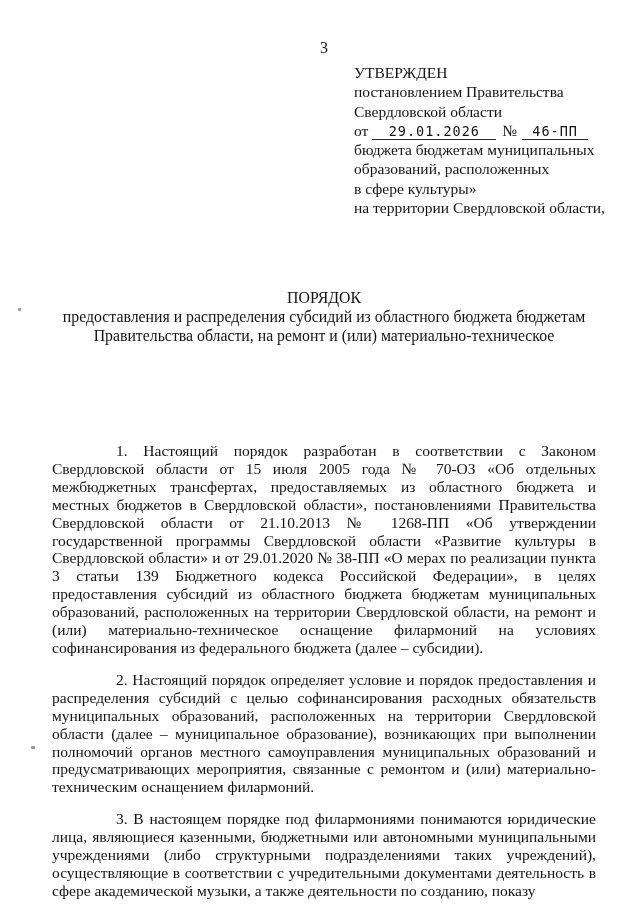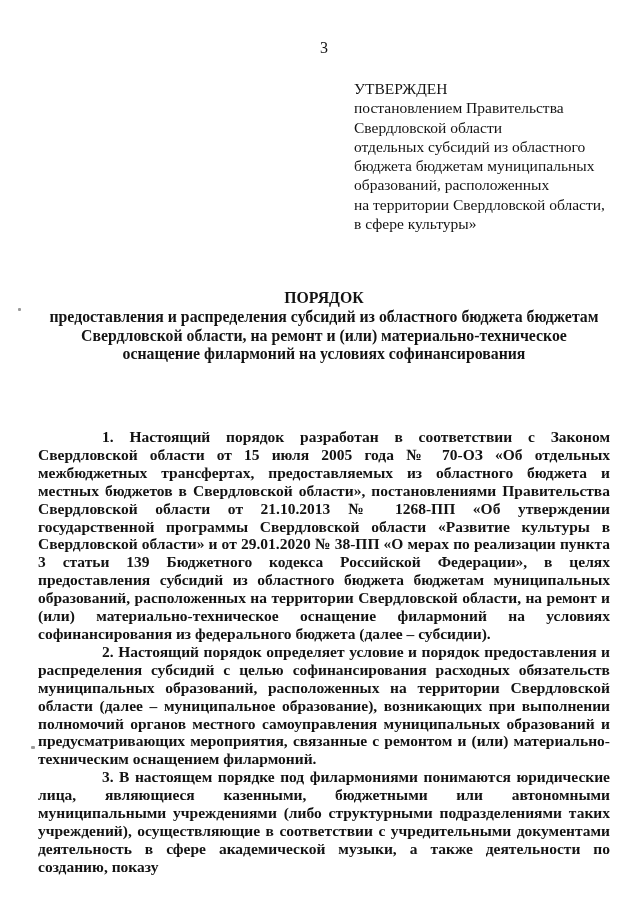"УТВЕРЖДЕН" .approval-block { top: 79px -> 63px }
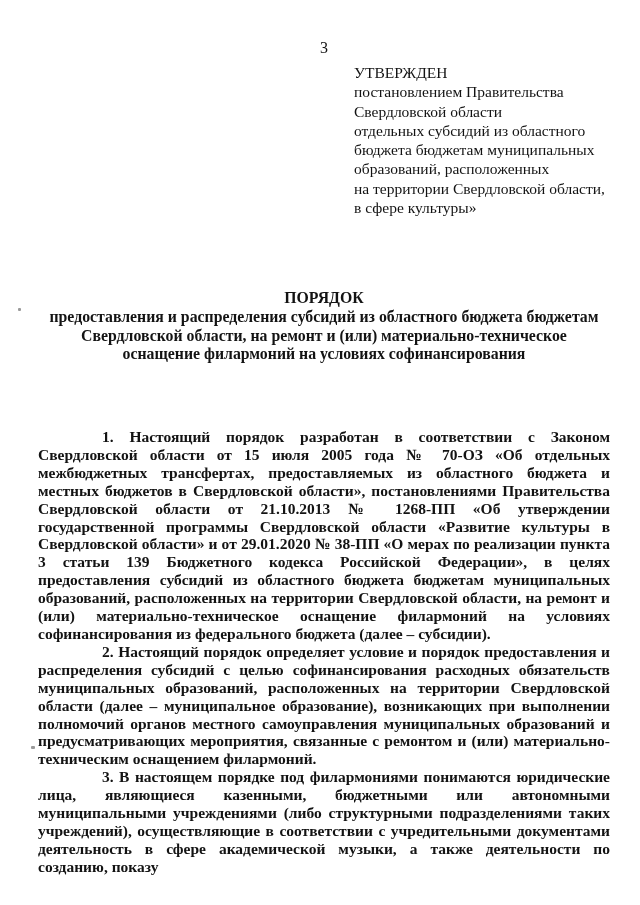"от 29.01.2026 № 46-ПП" div.fill-row { html: none -> <div> <span>от</span><span>29.01.2026</span><span>№</span><span>46-ПП</span> </div> }
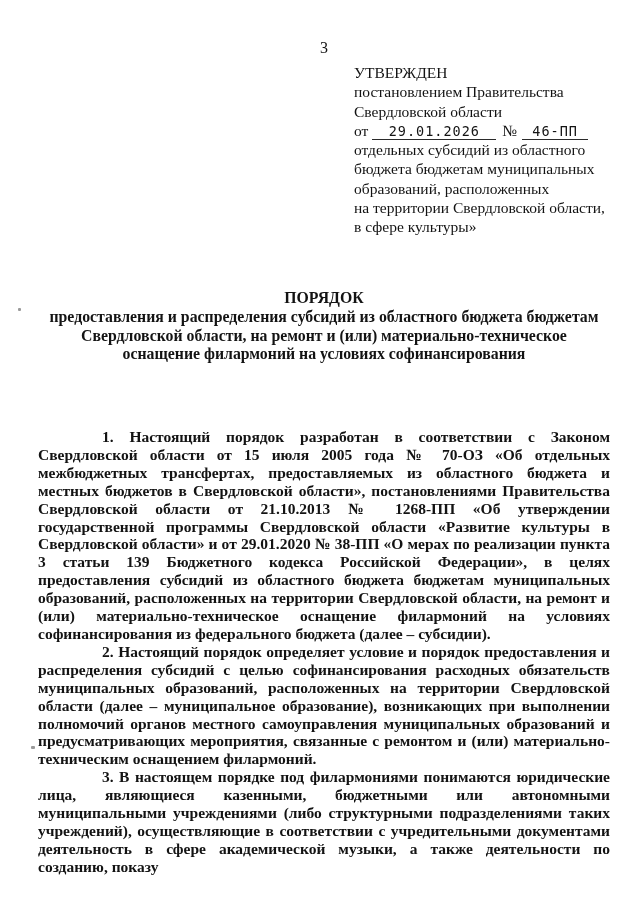"отдельных субсидий из областного" div.approval-line { html: <div>отдельных субсидий из областного</div> -> none }
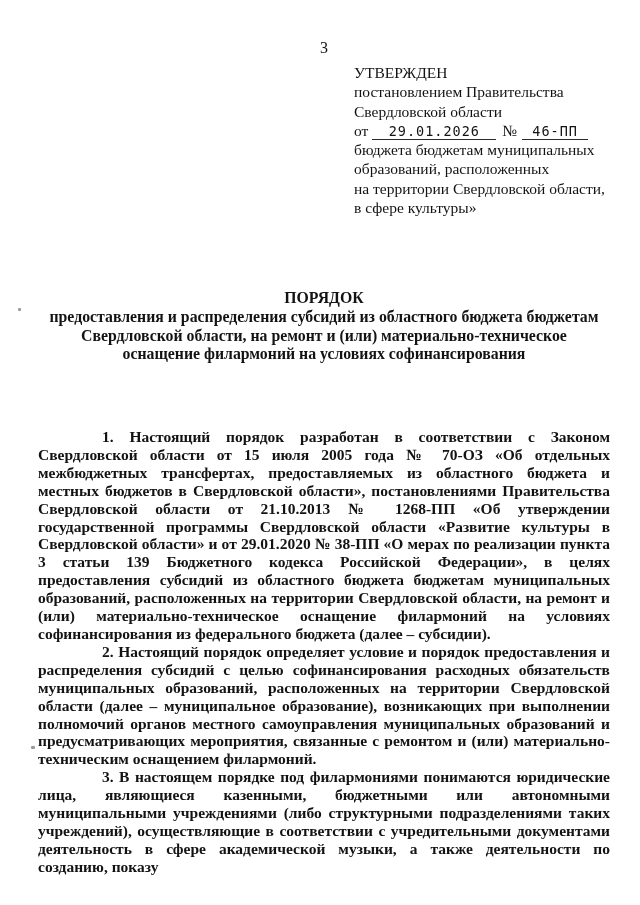"на территории Свердловской области," div.approval-line { order: before "в сфере культуры»" -> after "в сфере культуры»" }
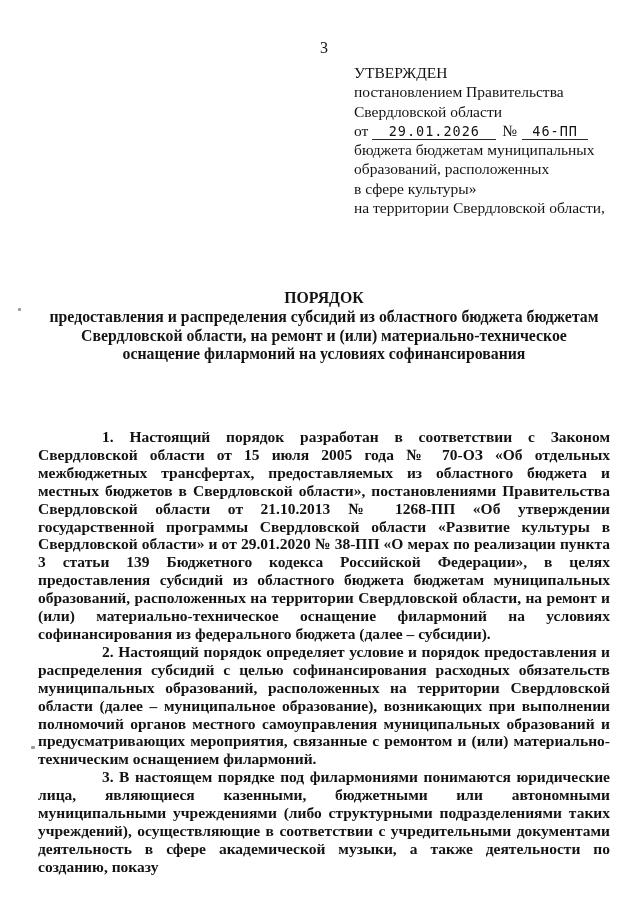"ПОРЯДОК" .doc-title { font-weight: 700 -> 400 }
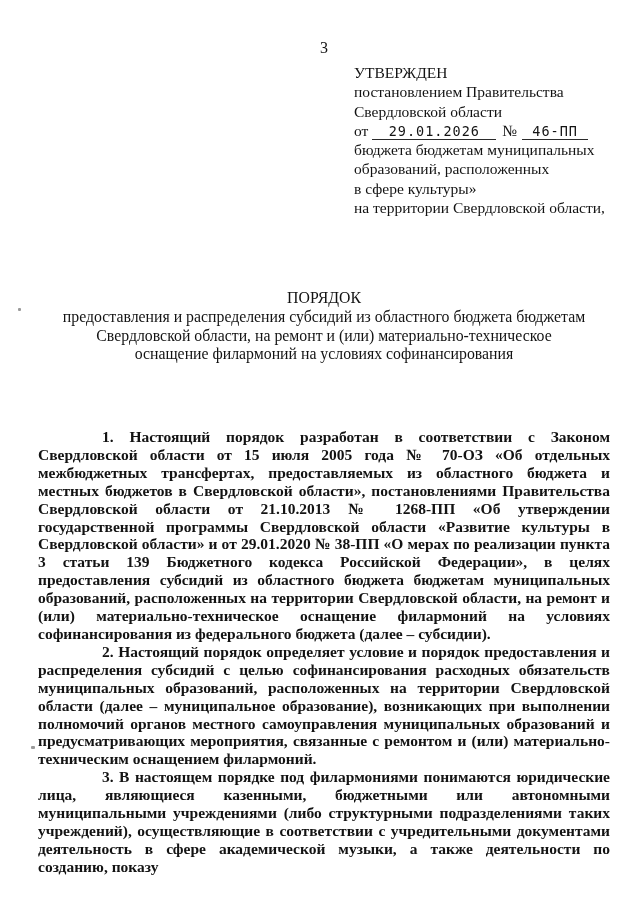"Свердловской области, на ремонт и" div { text: Свердловской -> Правительства }
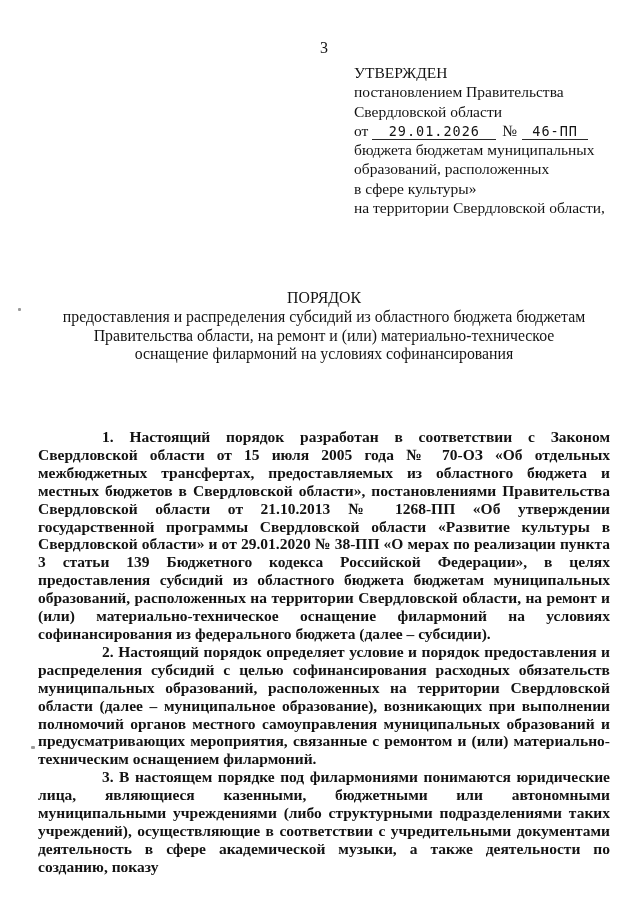"оснащение филармоний на условиях" div { html: <div>оснащение филармоний на условиях софинансирования</div> -> none }
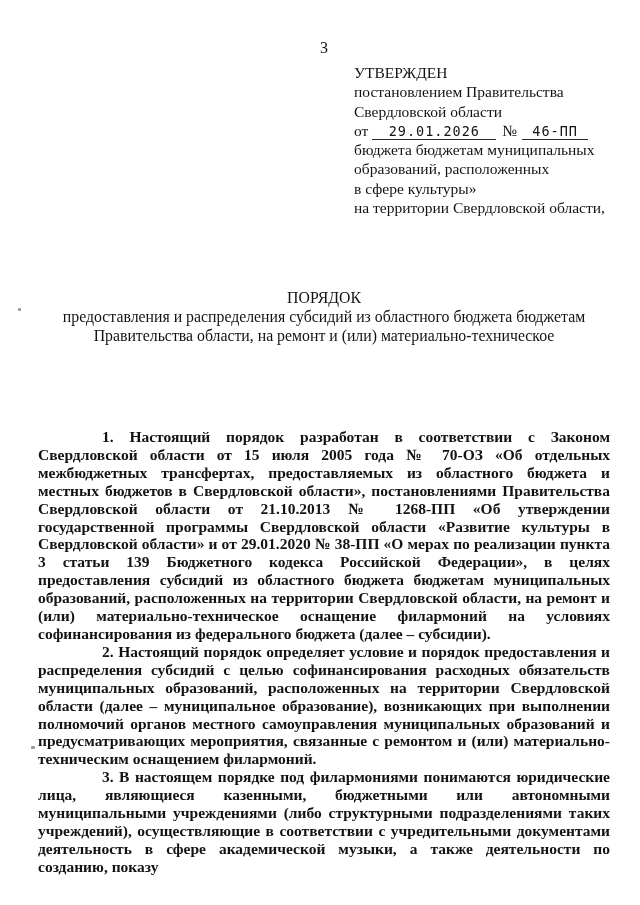"1. Настоящий порядок разработан в" .body-text p { font-weight: bold -> none; margin: 0 -> 14px }
